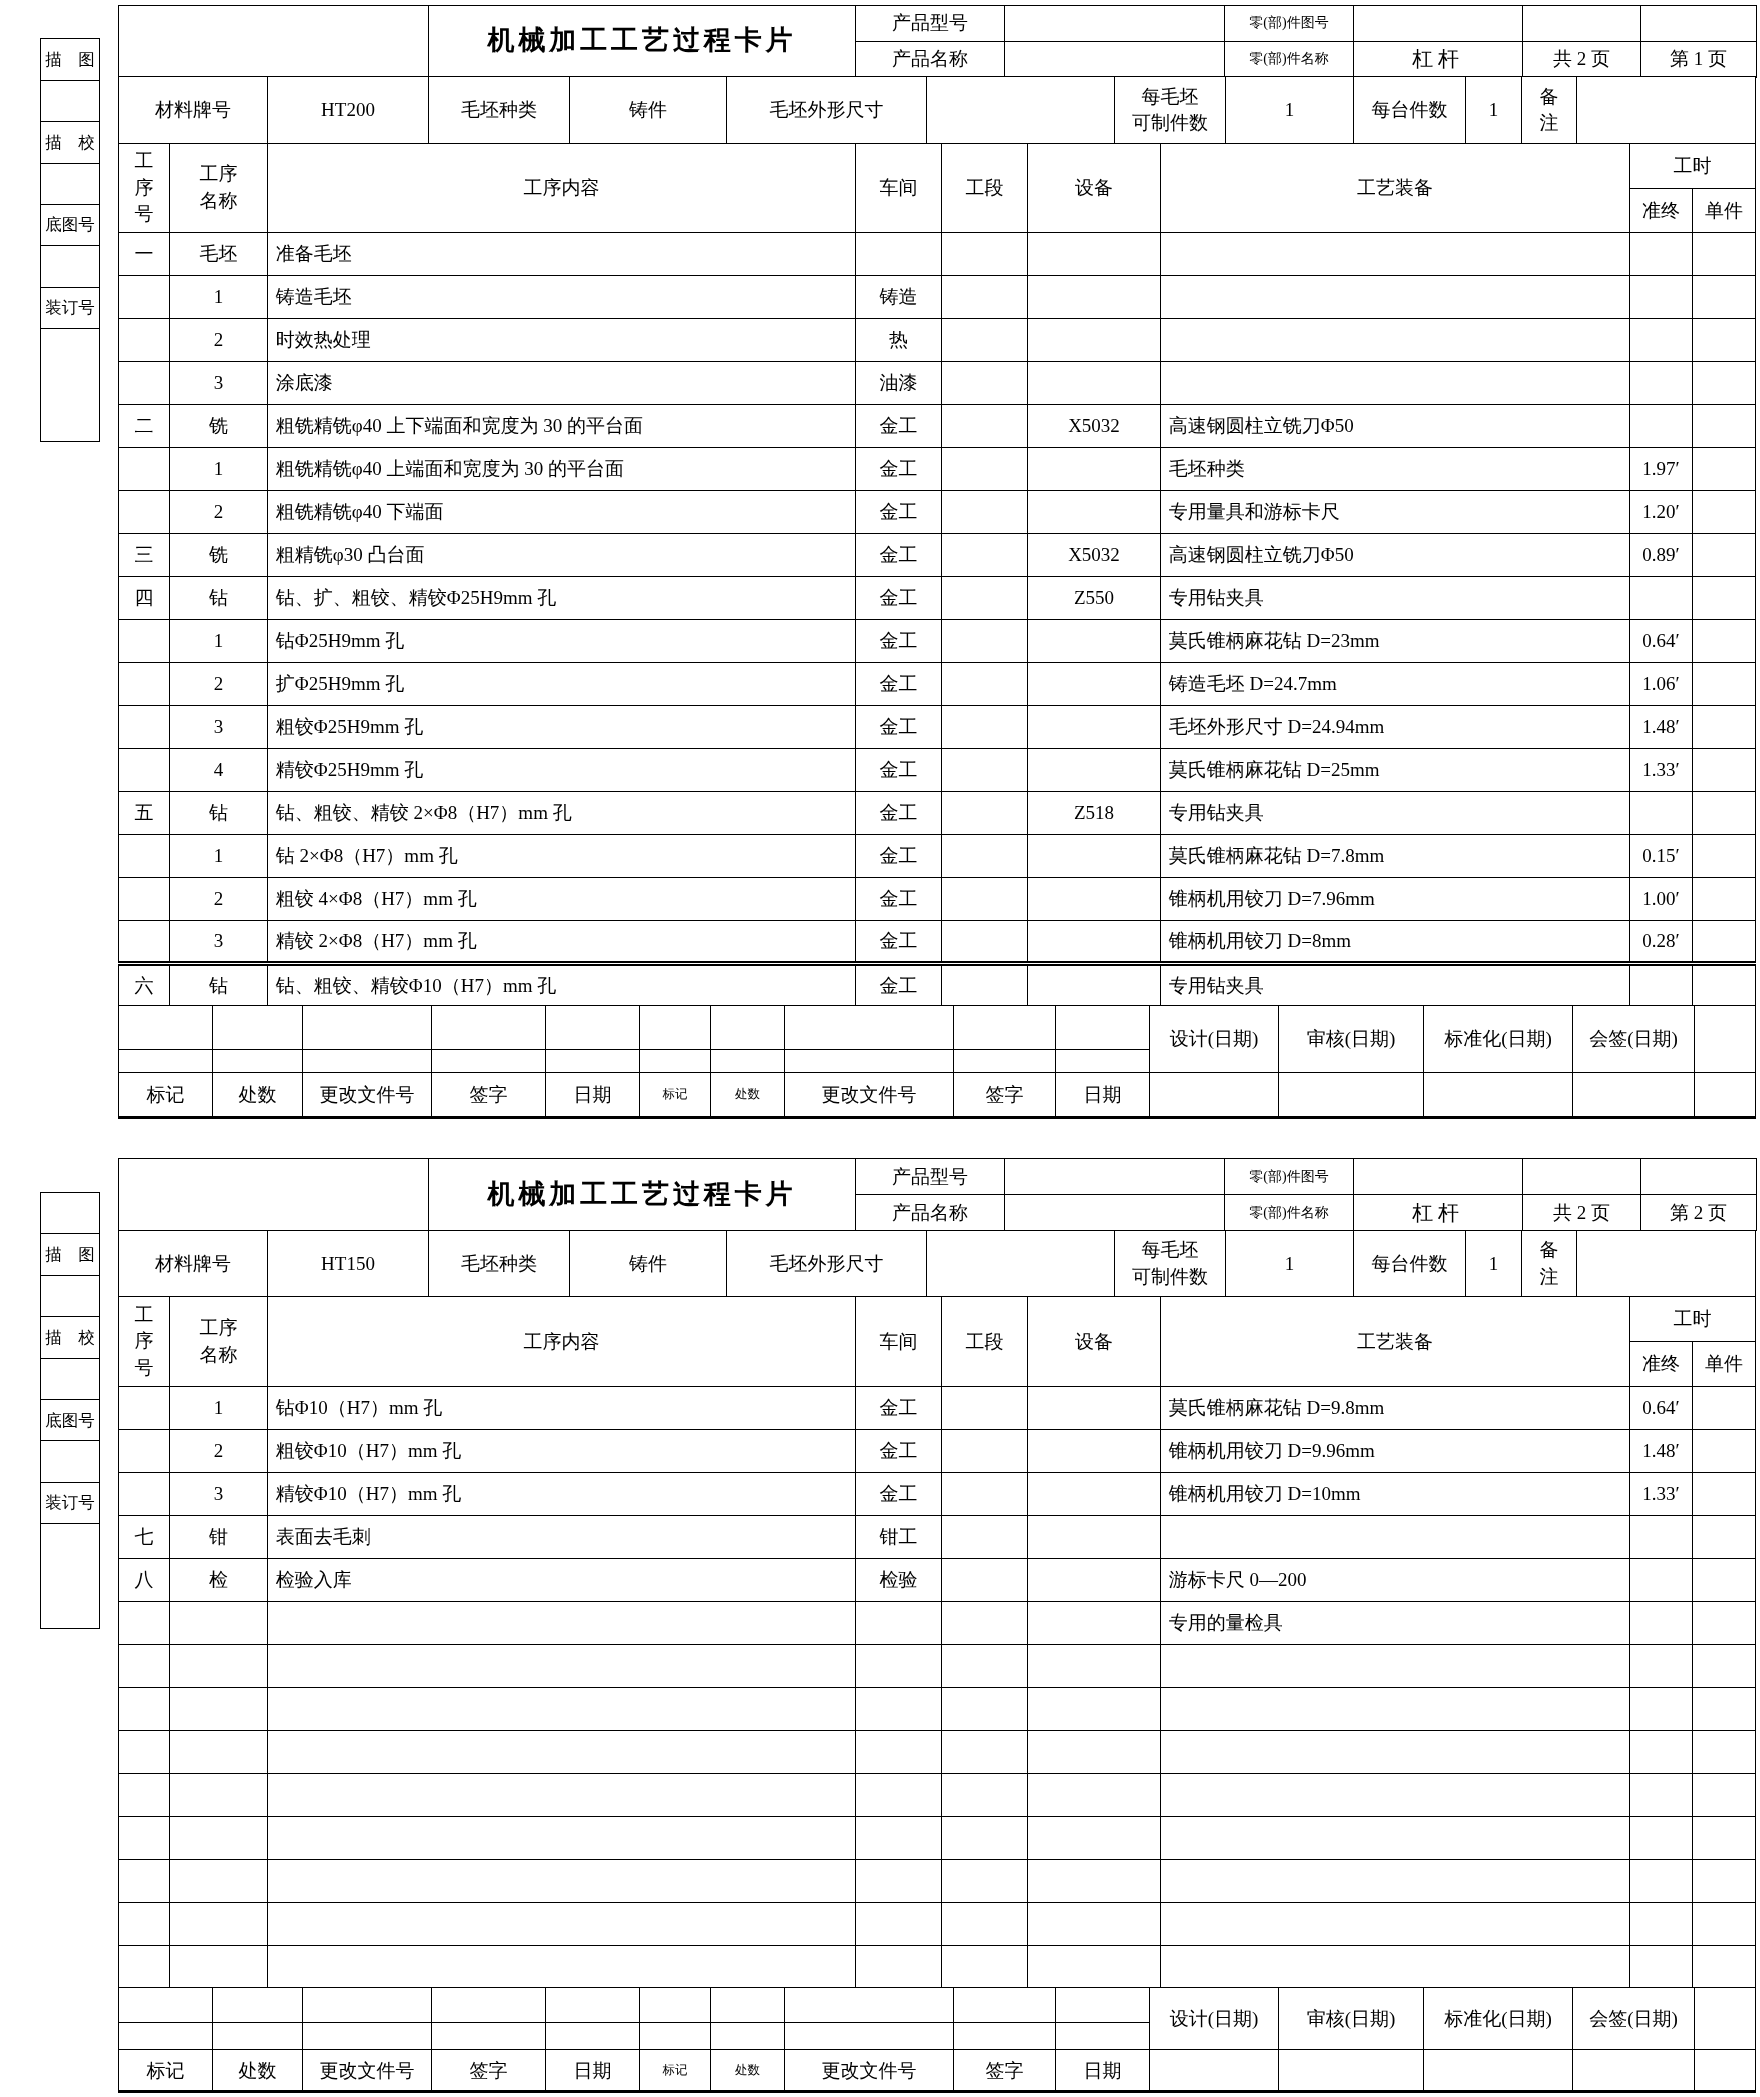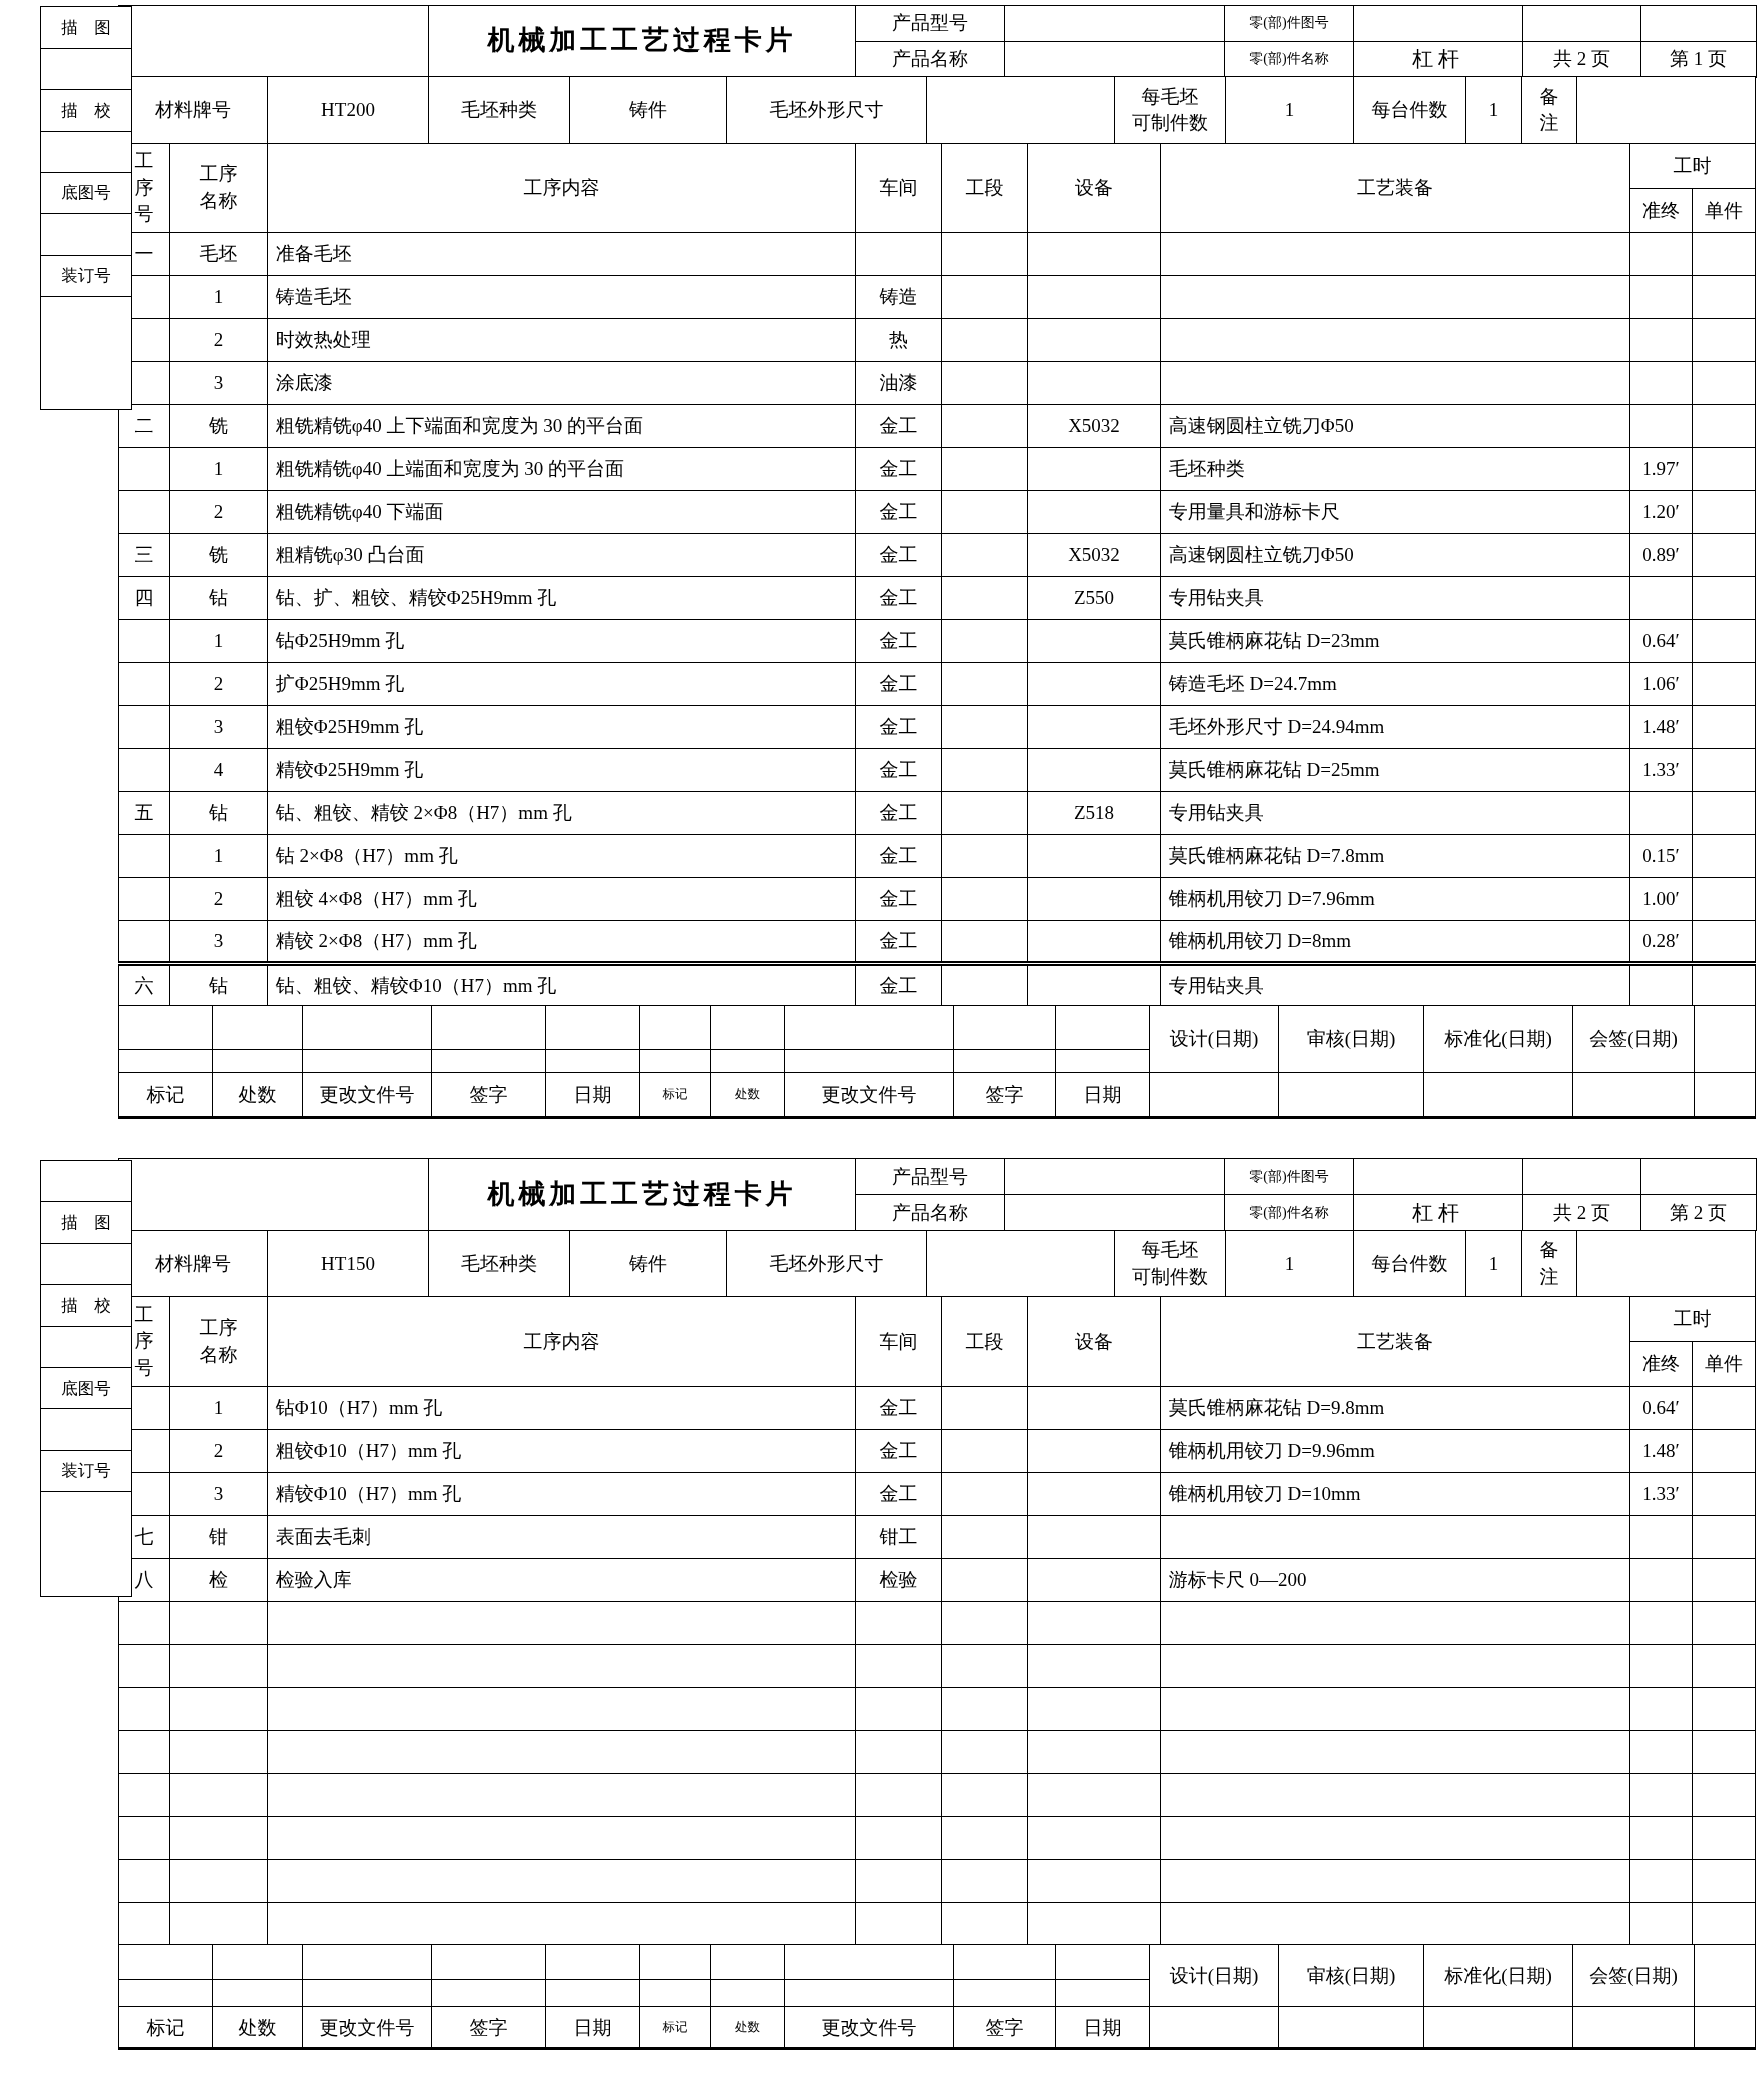"描 图" .strip { margin-top: none -> 32px; width: 92px -> 60px }
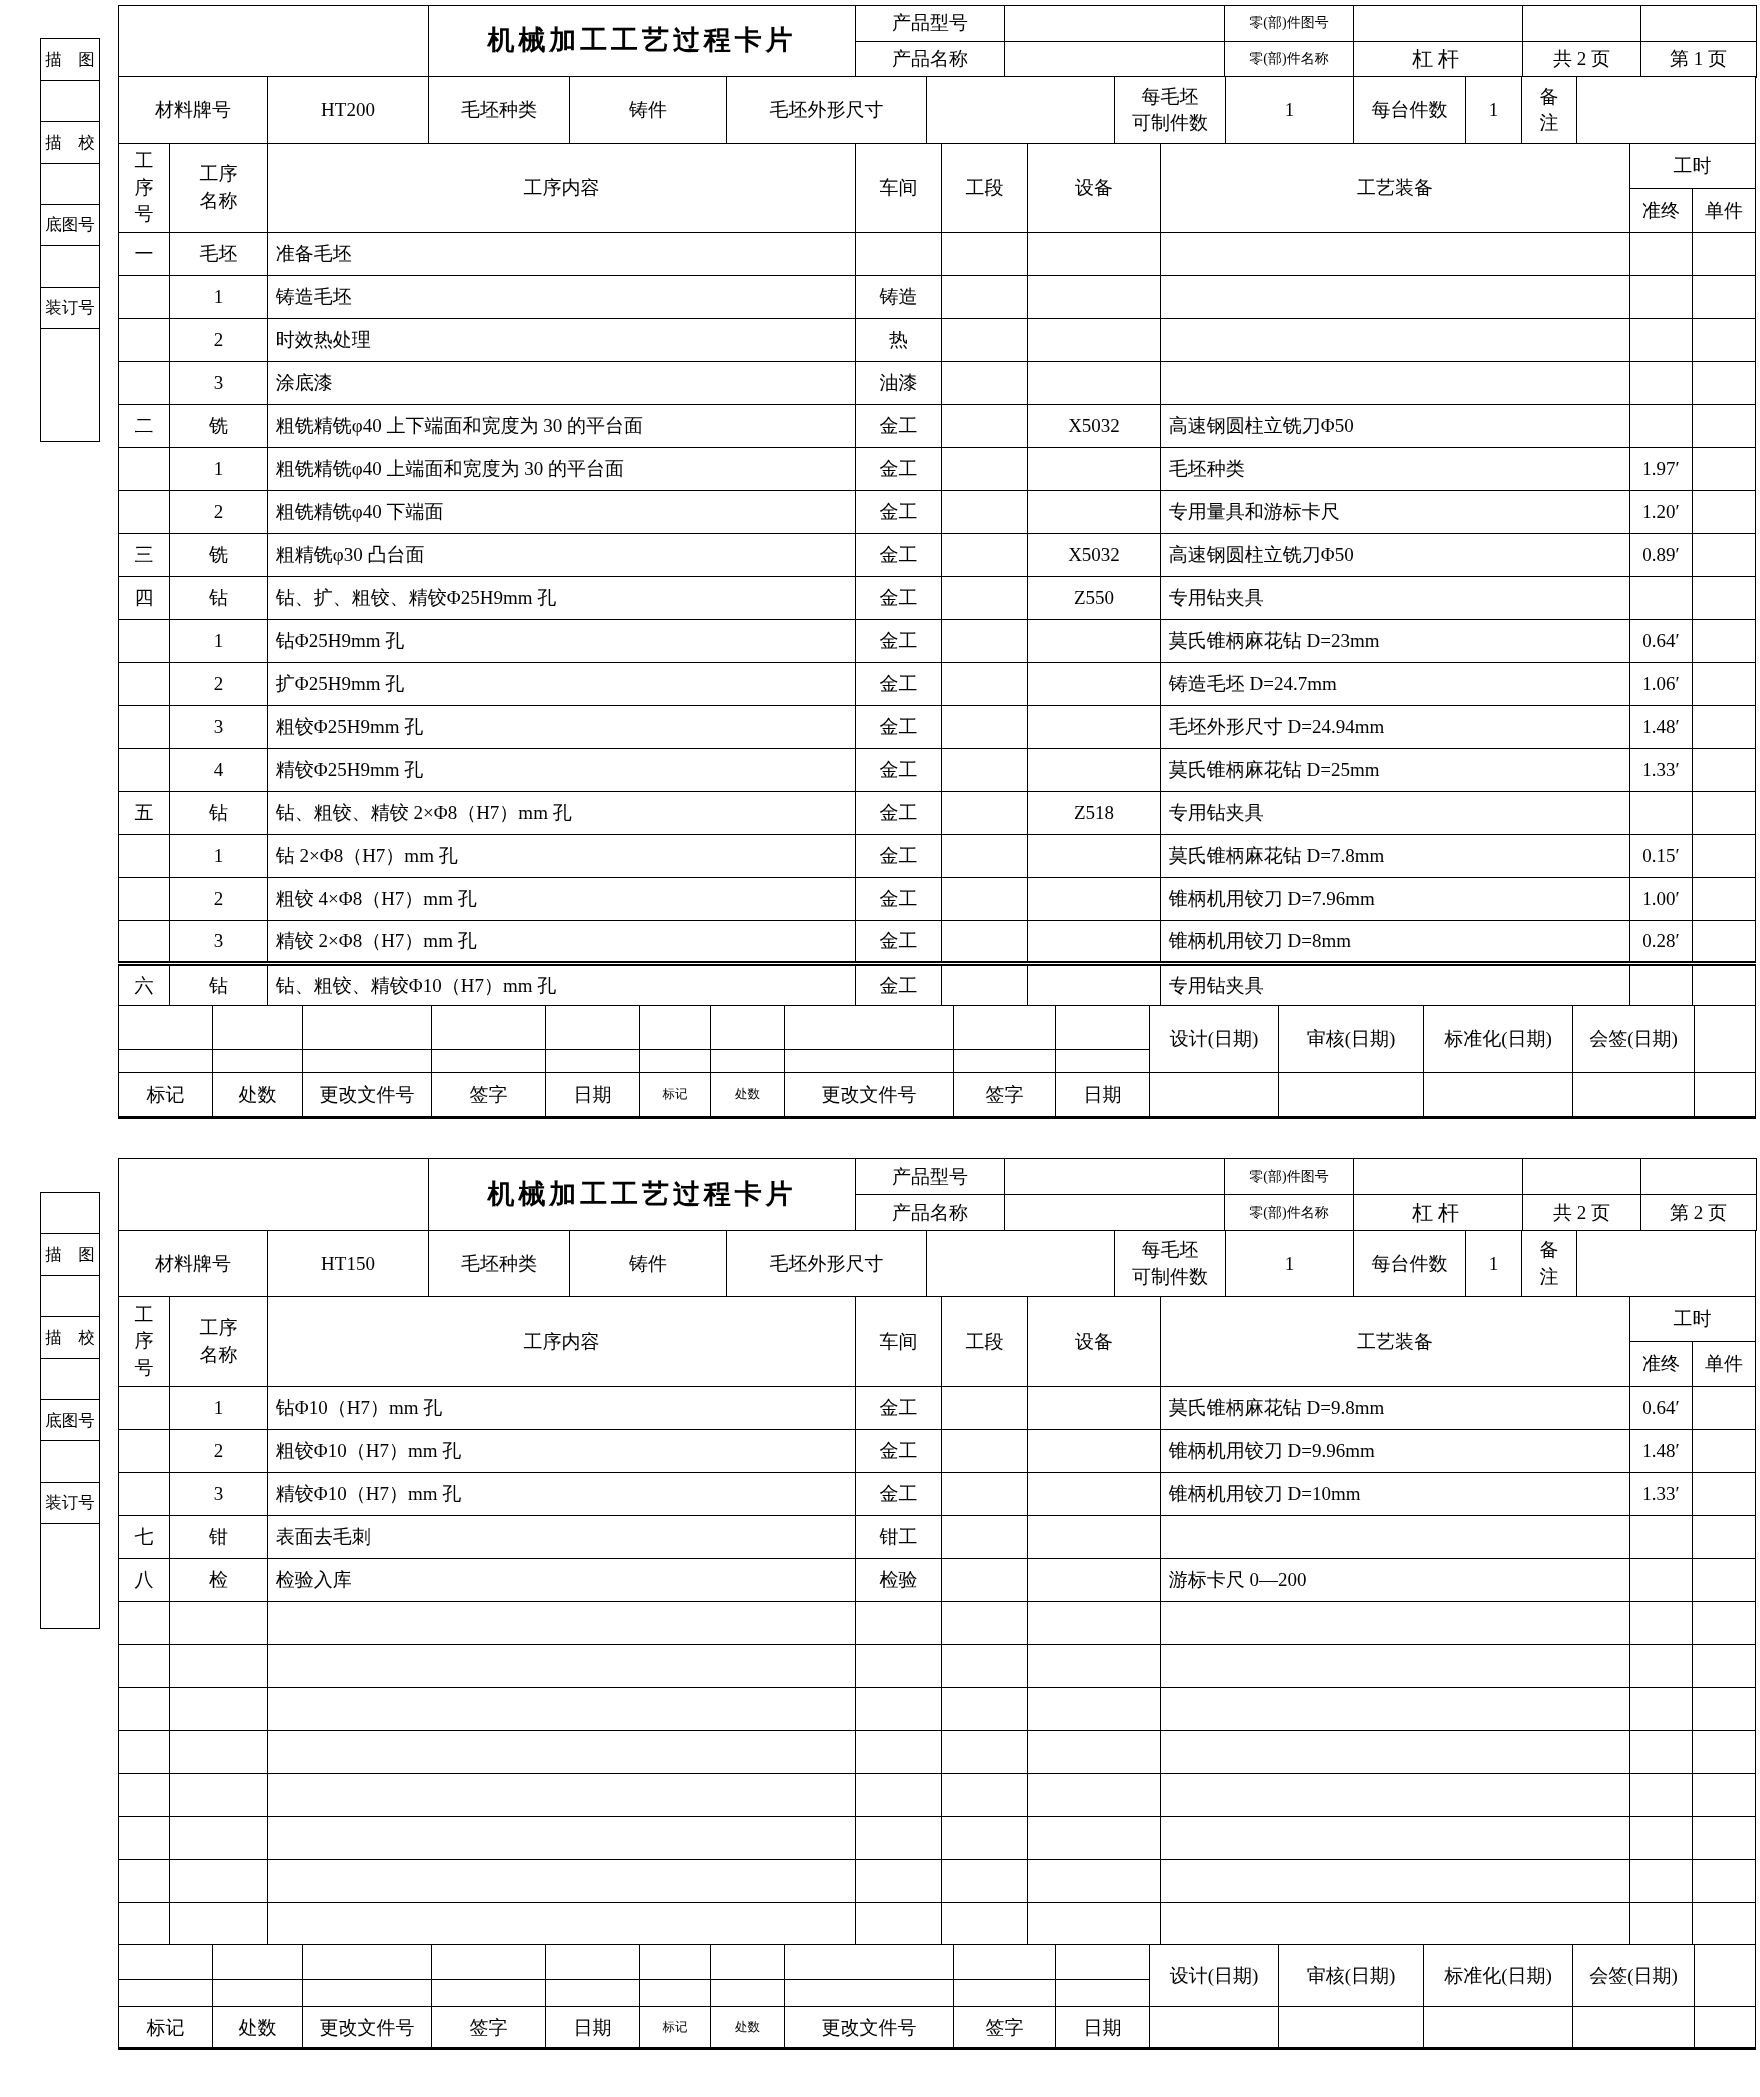"专用的量检具" tr { html: none -> <tr> <td></td> <td></td> <td></td> <td></td> <td></td> <td></td> <td>专用的量检具</td> <td></td> <td></td> </tr> }
